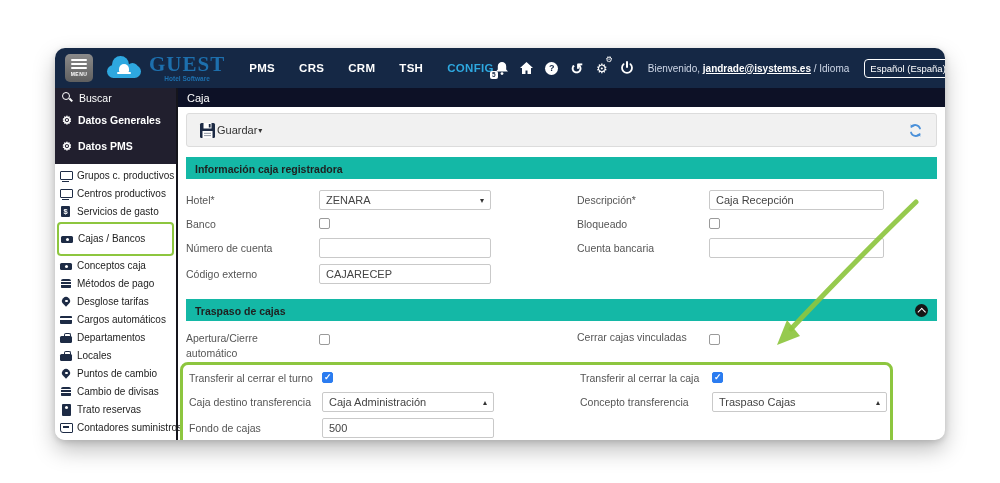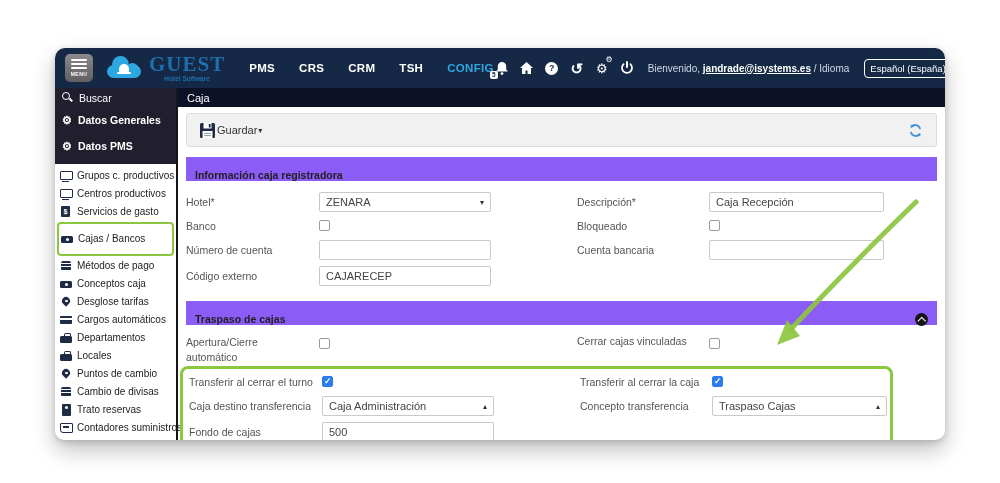"Información caja registradora" .section-header { align-items: flex-start -> flex-end; background: #8b5cf6 -> #14b8a6; padding: 12px 9px -> 4px 9px }
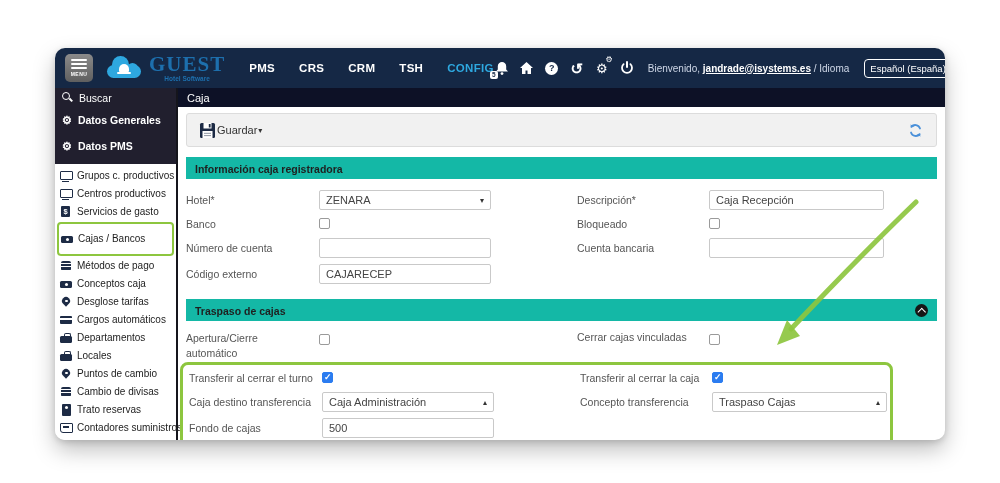"Métodos de pago" div.sb-item { order: before "Conceptos caja" -> after "Conceptos caja" }
